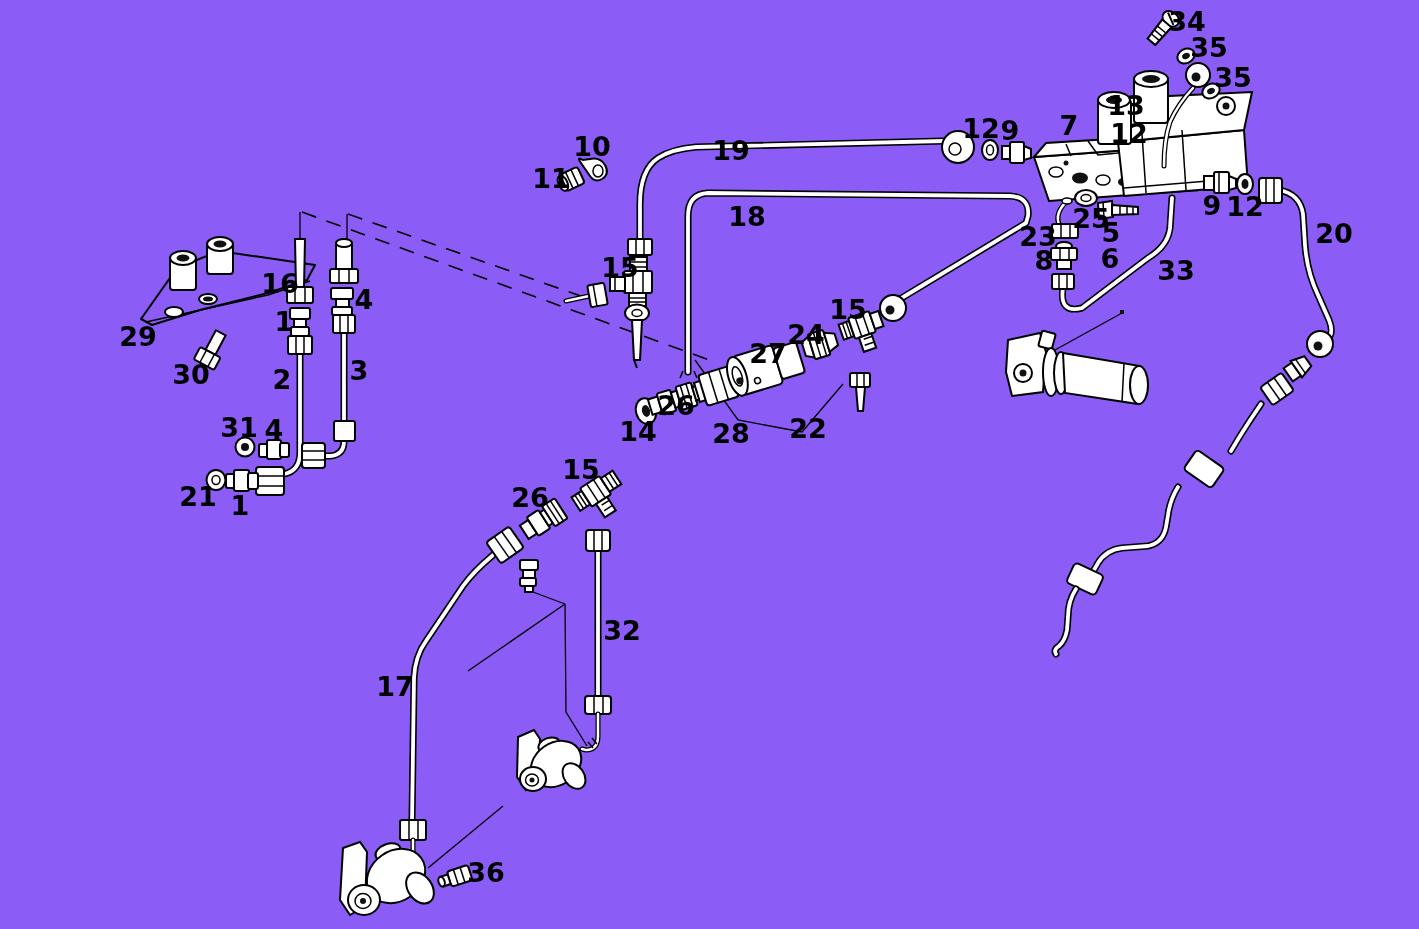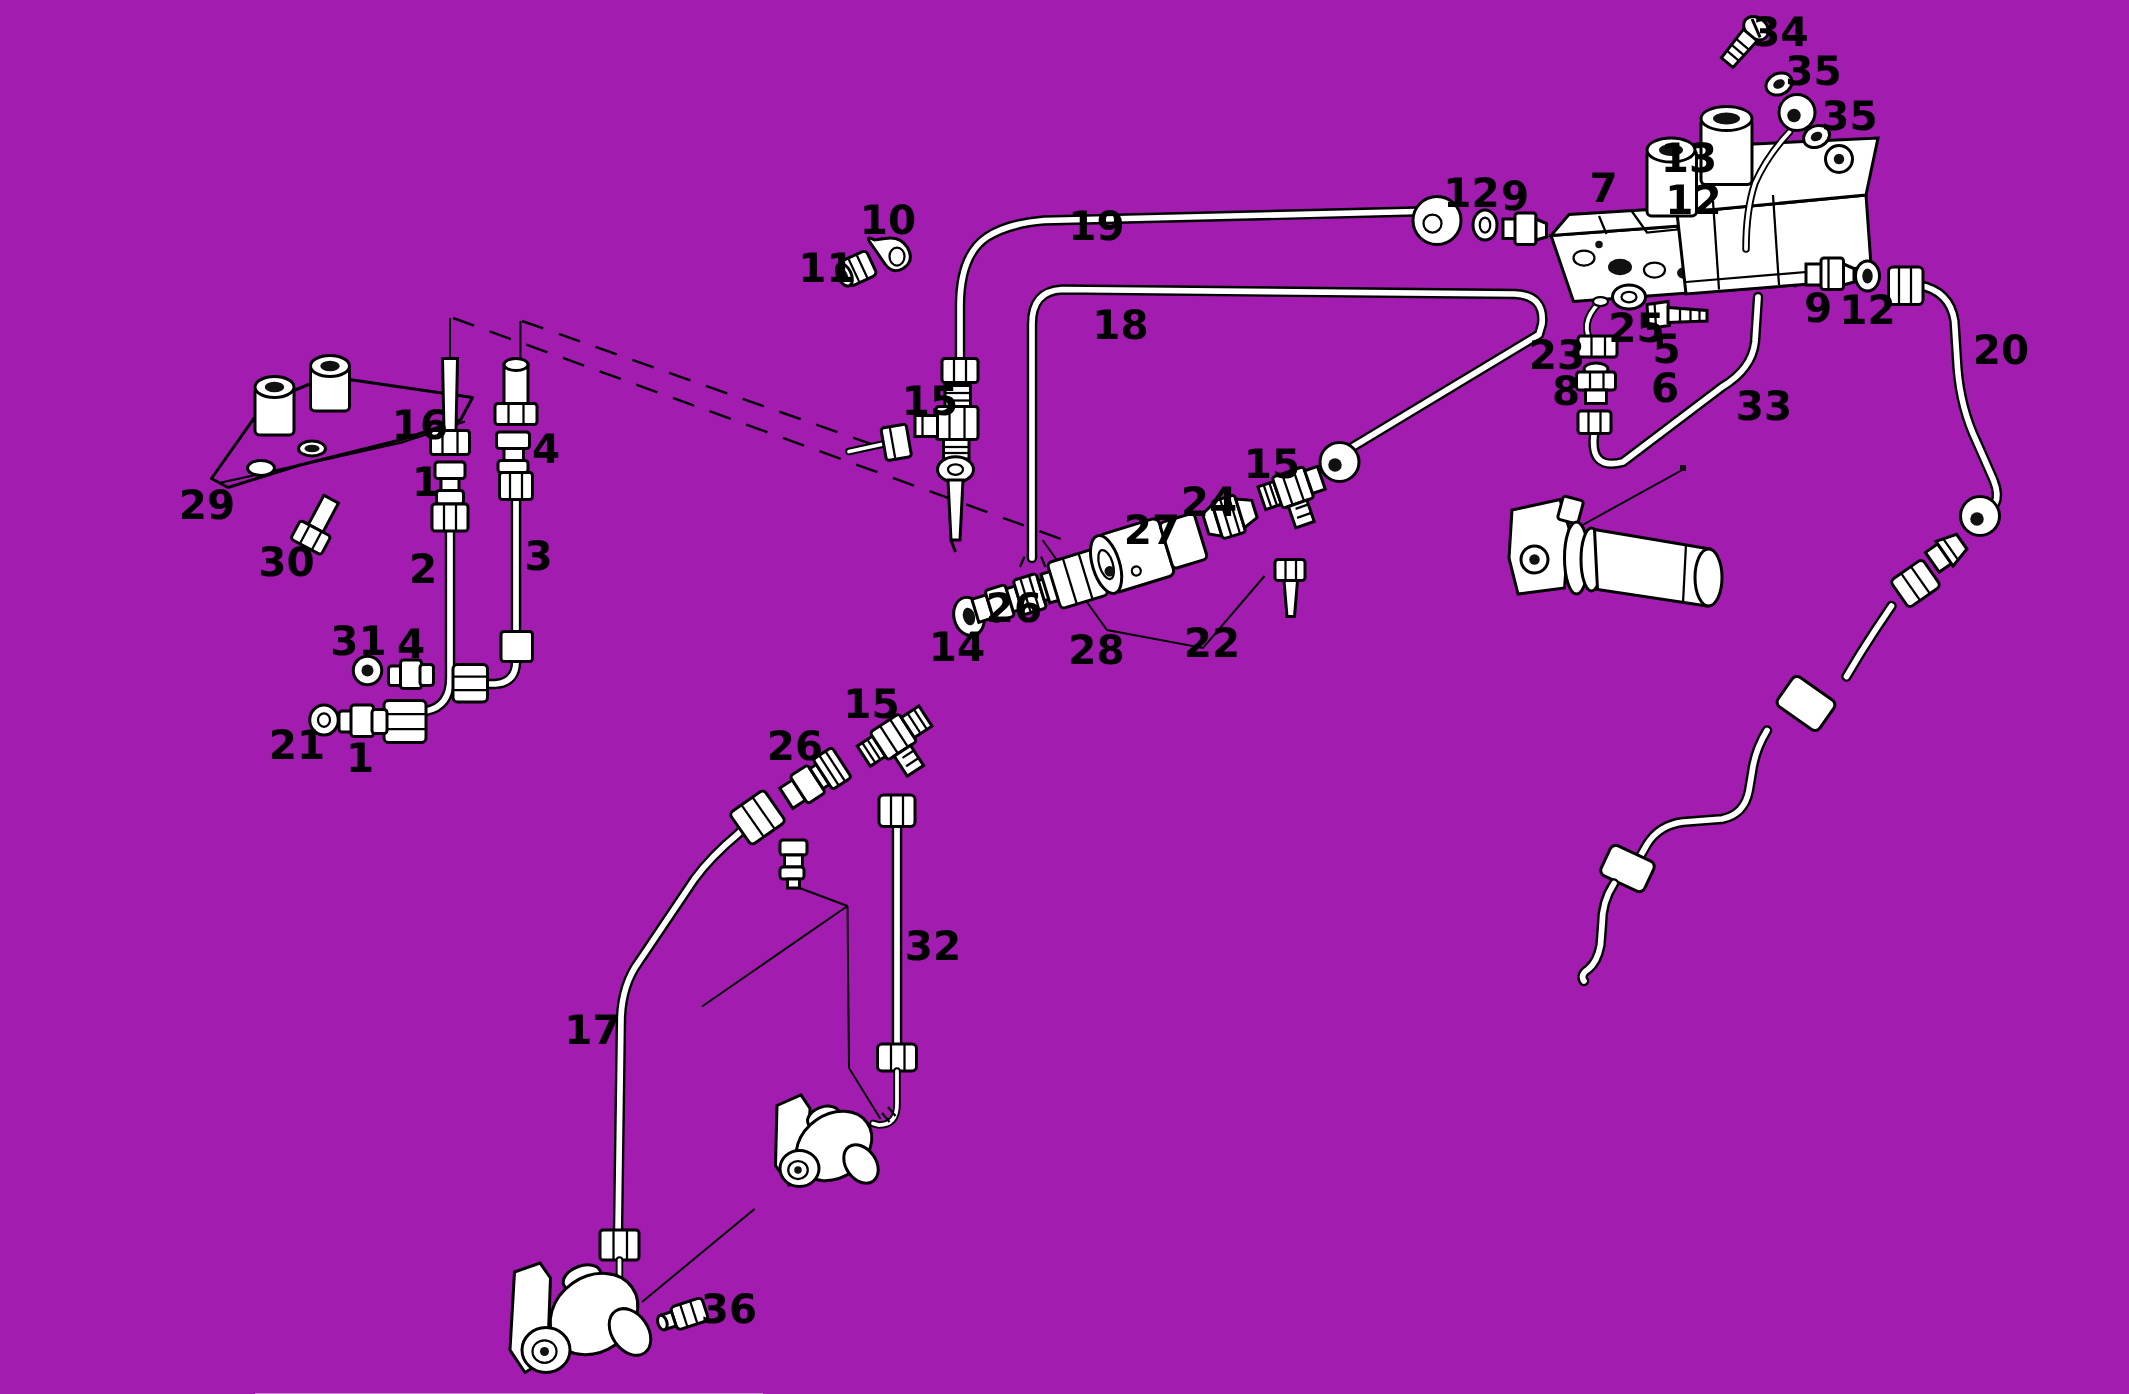"34" #stage { background: #a21caf -> #8b5cf6 }
